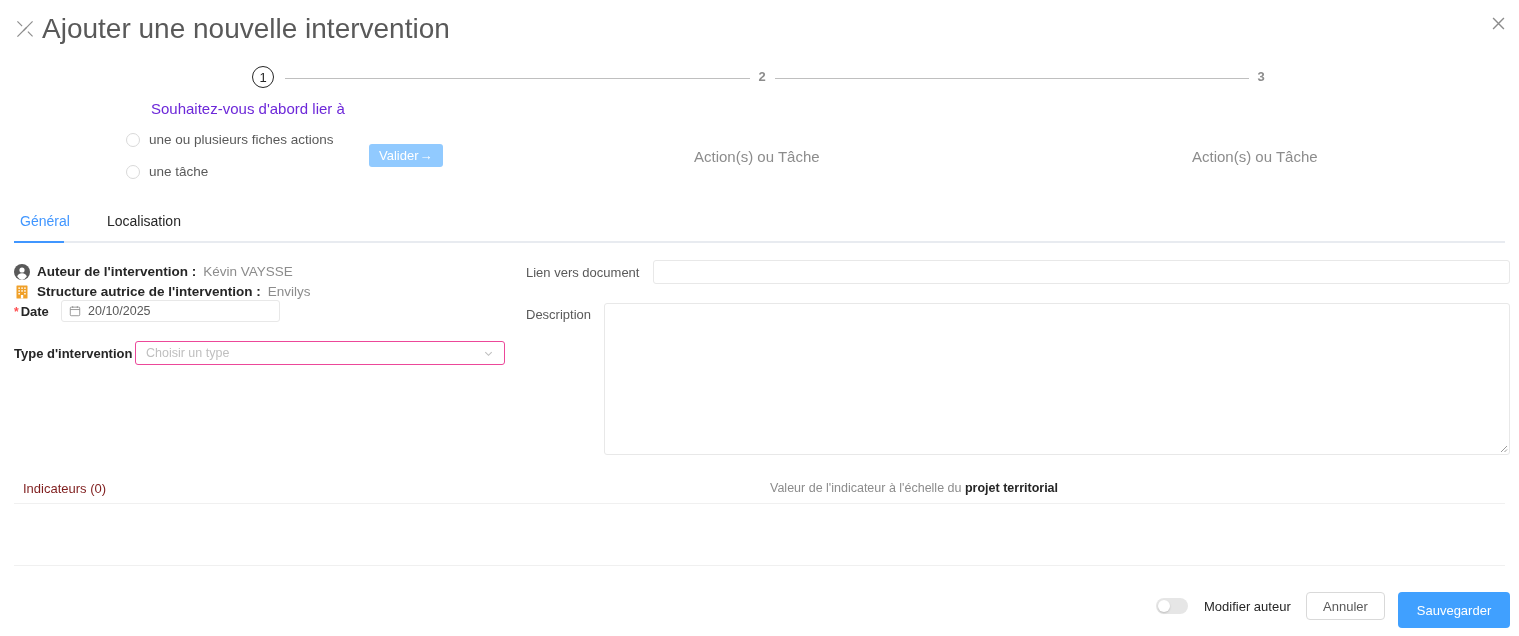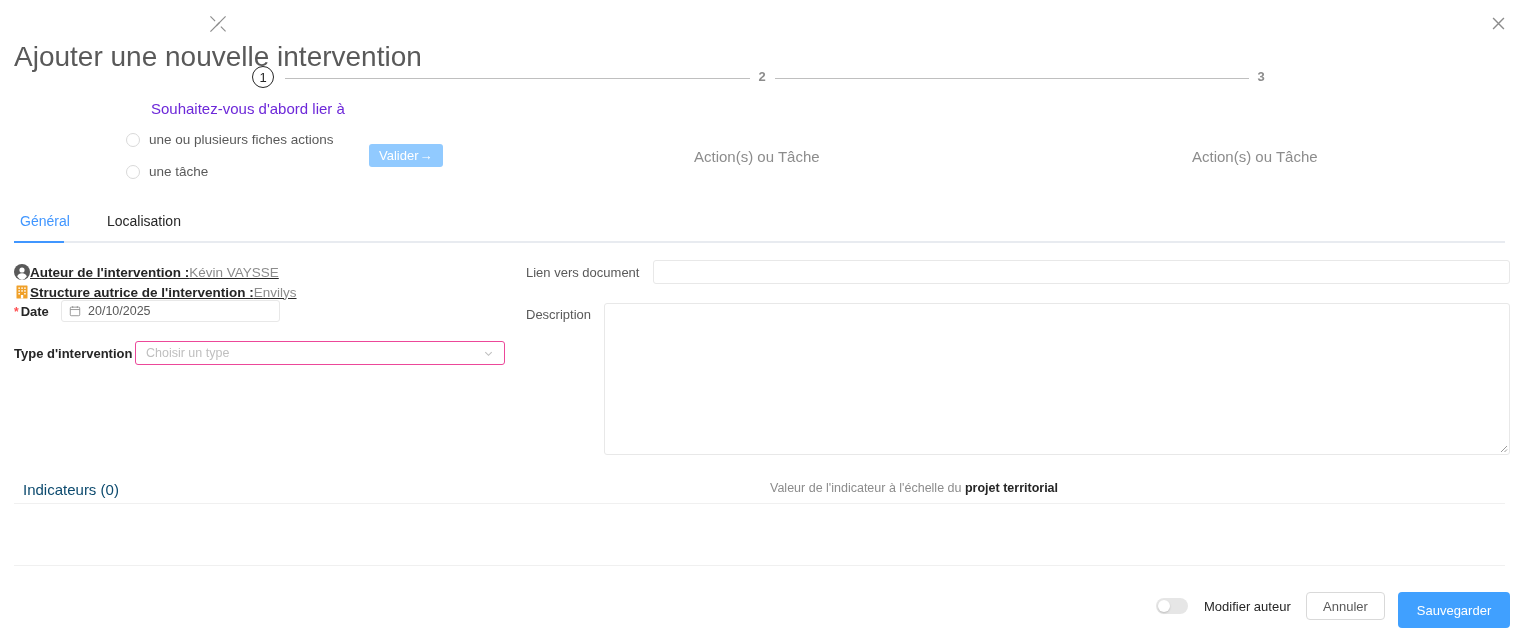"Ajouter une nouvelle intervention" .hdr-title { flex-direction: column -> none }
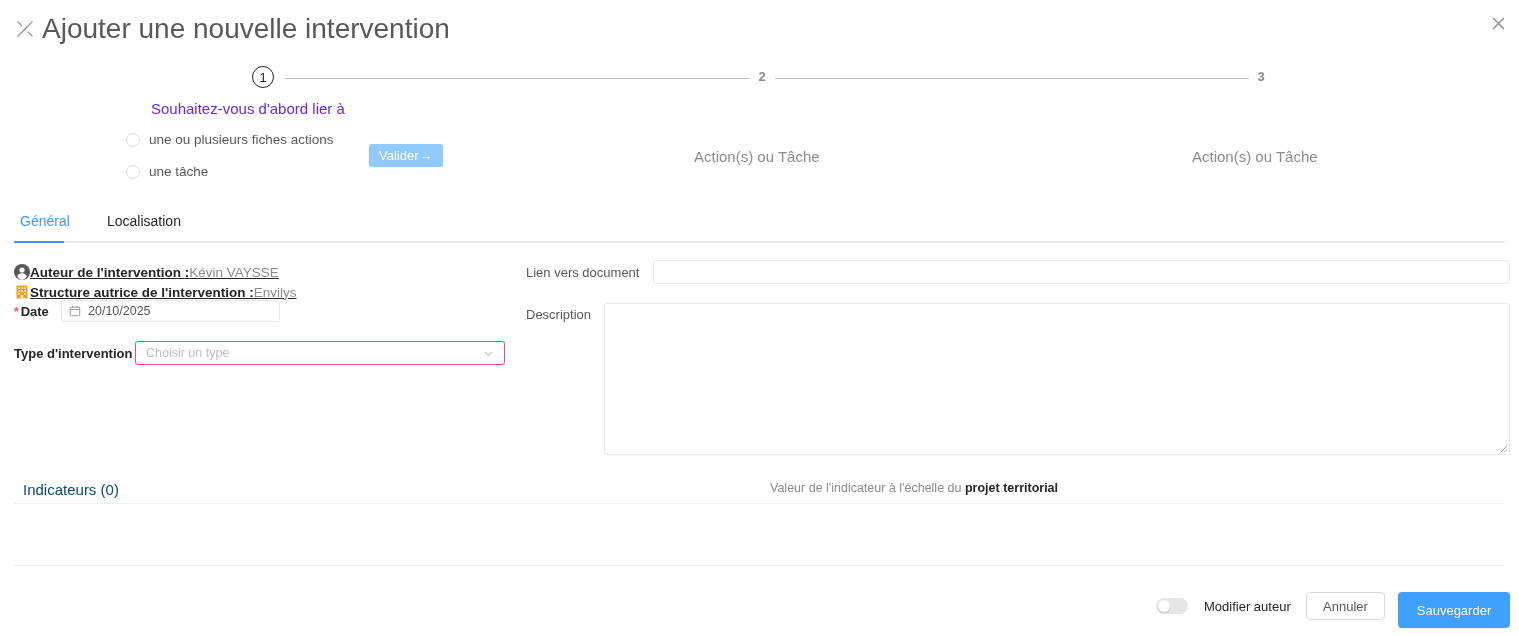"Auteur de l'intervention :" .meta-row { align-items: center -> none; gap: none -> 7px; text-decoration: underline -> none }
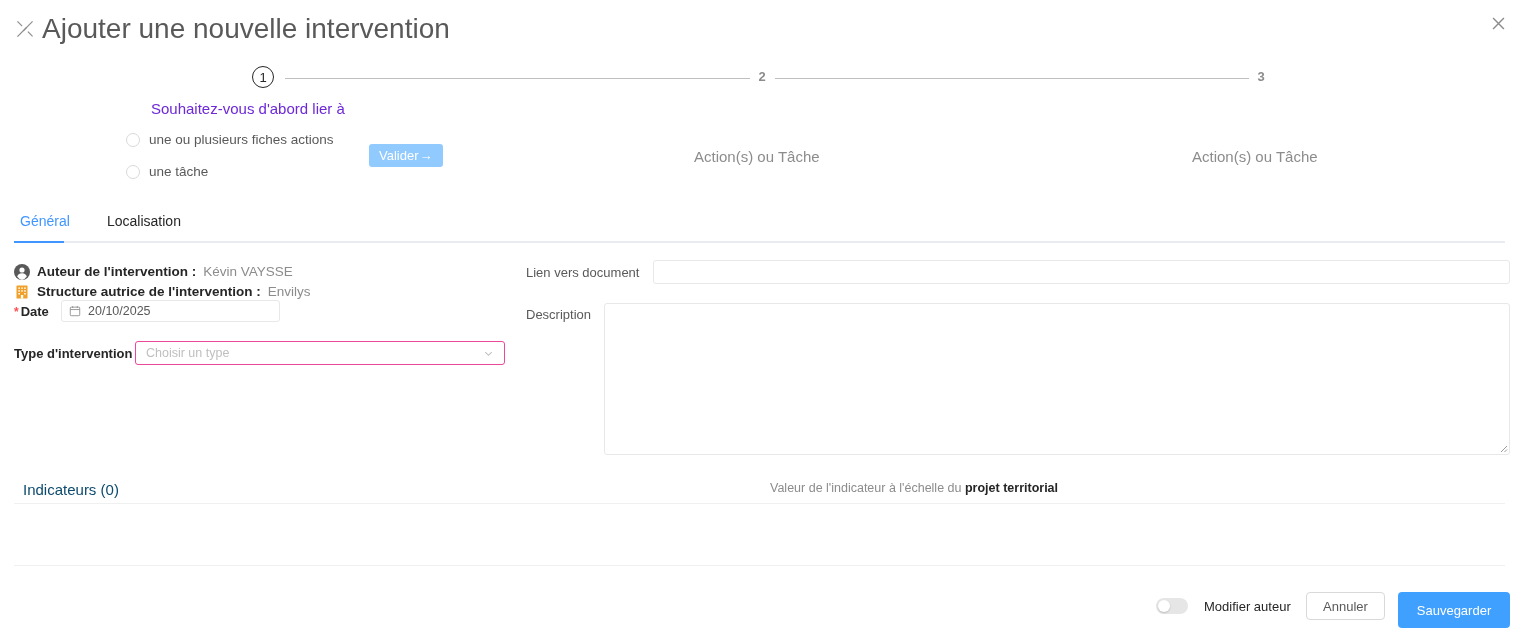"Indicateurs (0)" .ind-head-left { color: #0c4a6e -> #7f1d1d; font-size: 15px -> 13px }
